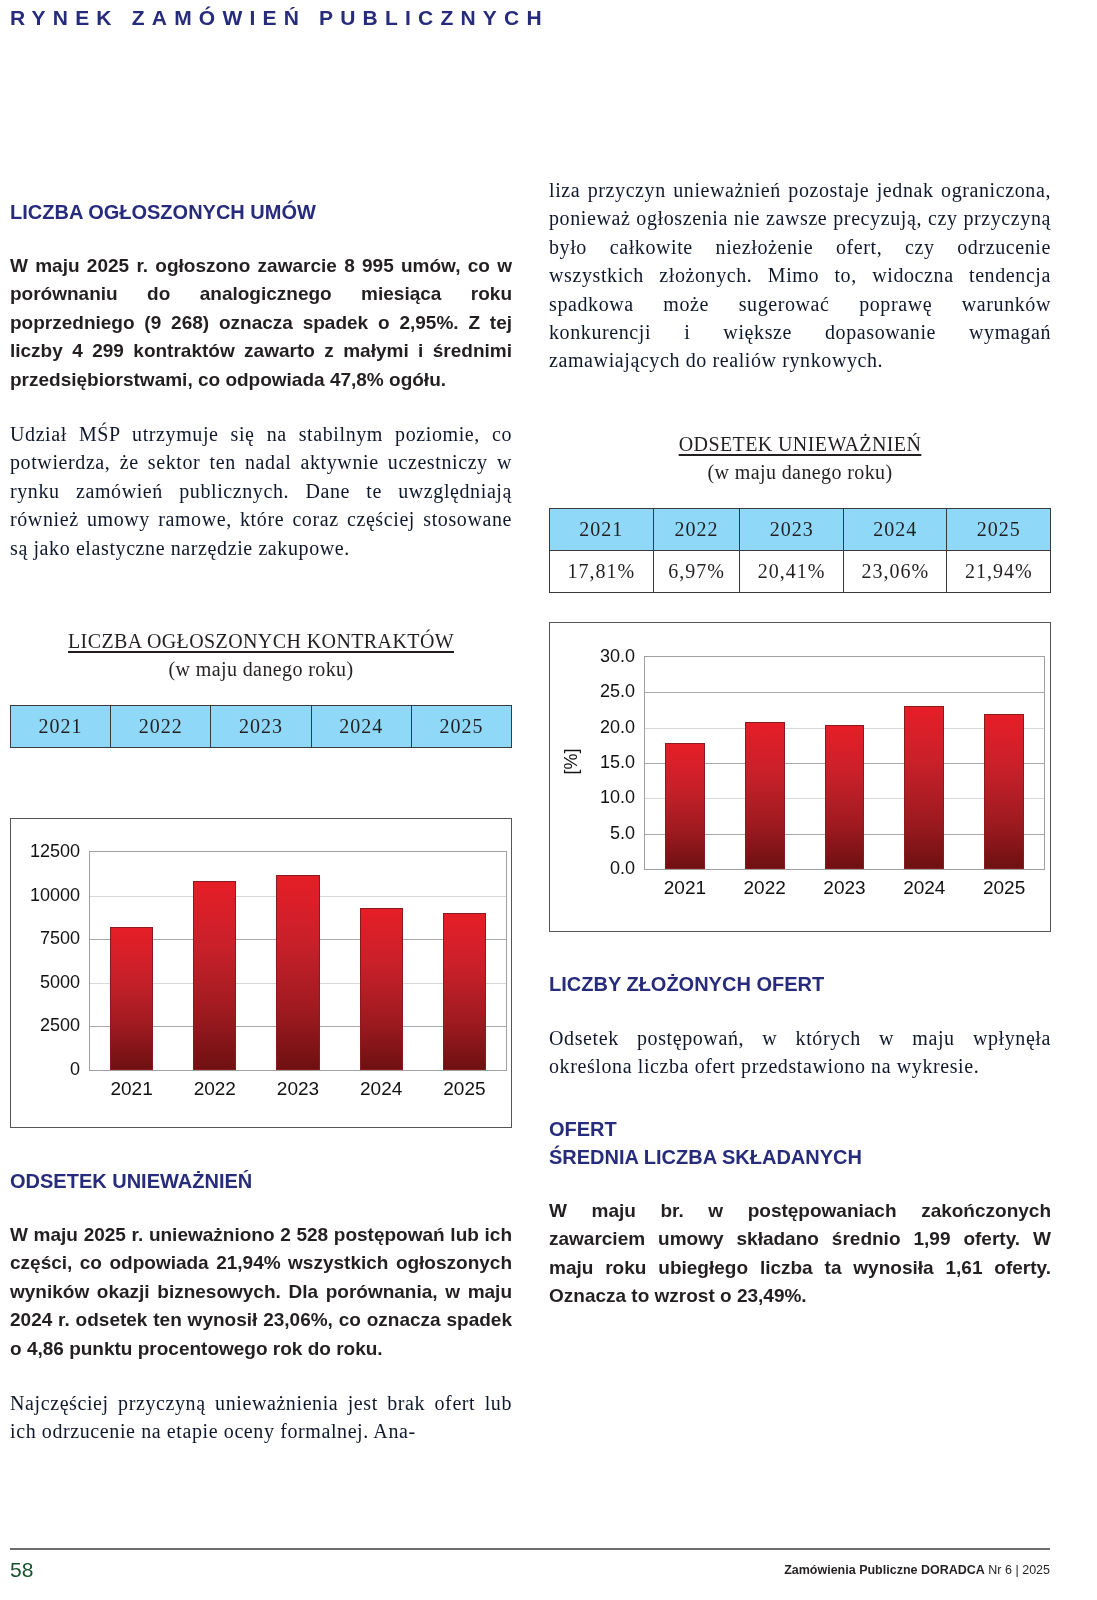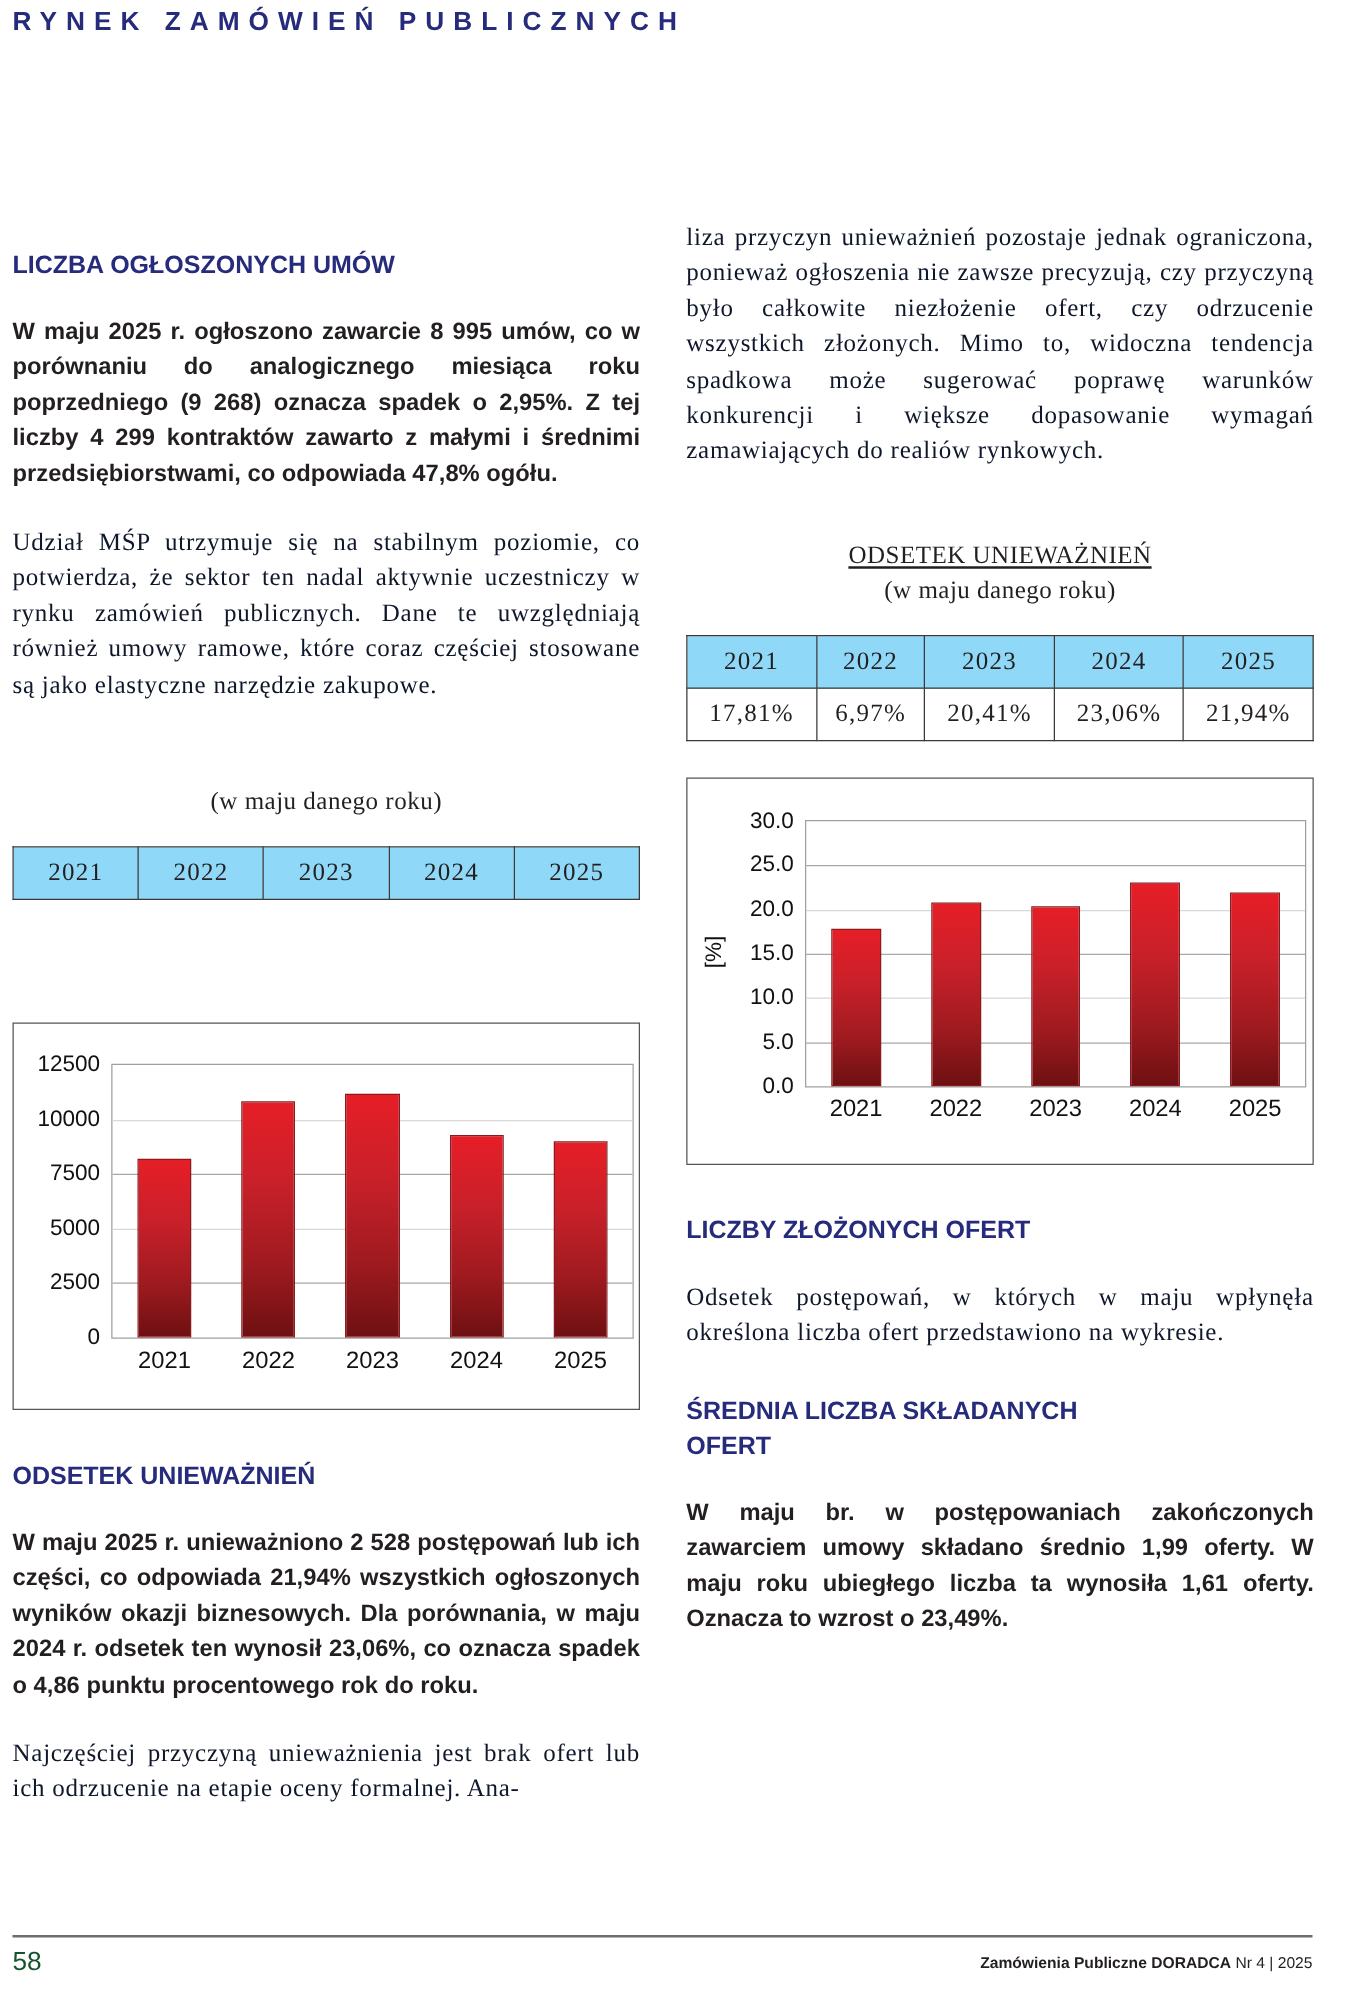"LICZBA OGŁOSZONYCH KONTRAKTÓW" div.table-caption { html: none -> <div> <span>LICZBA OGŁOSZONYCH KONTRAKTÓW</span> </div> }
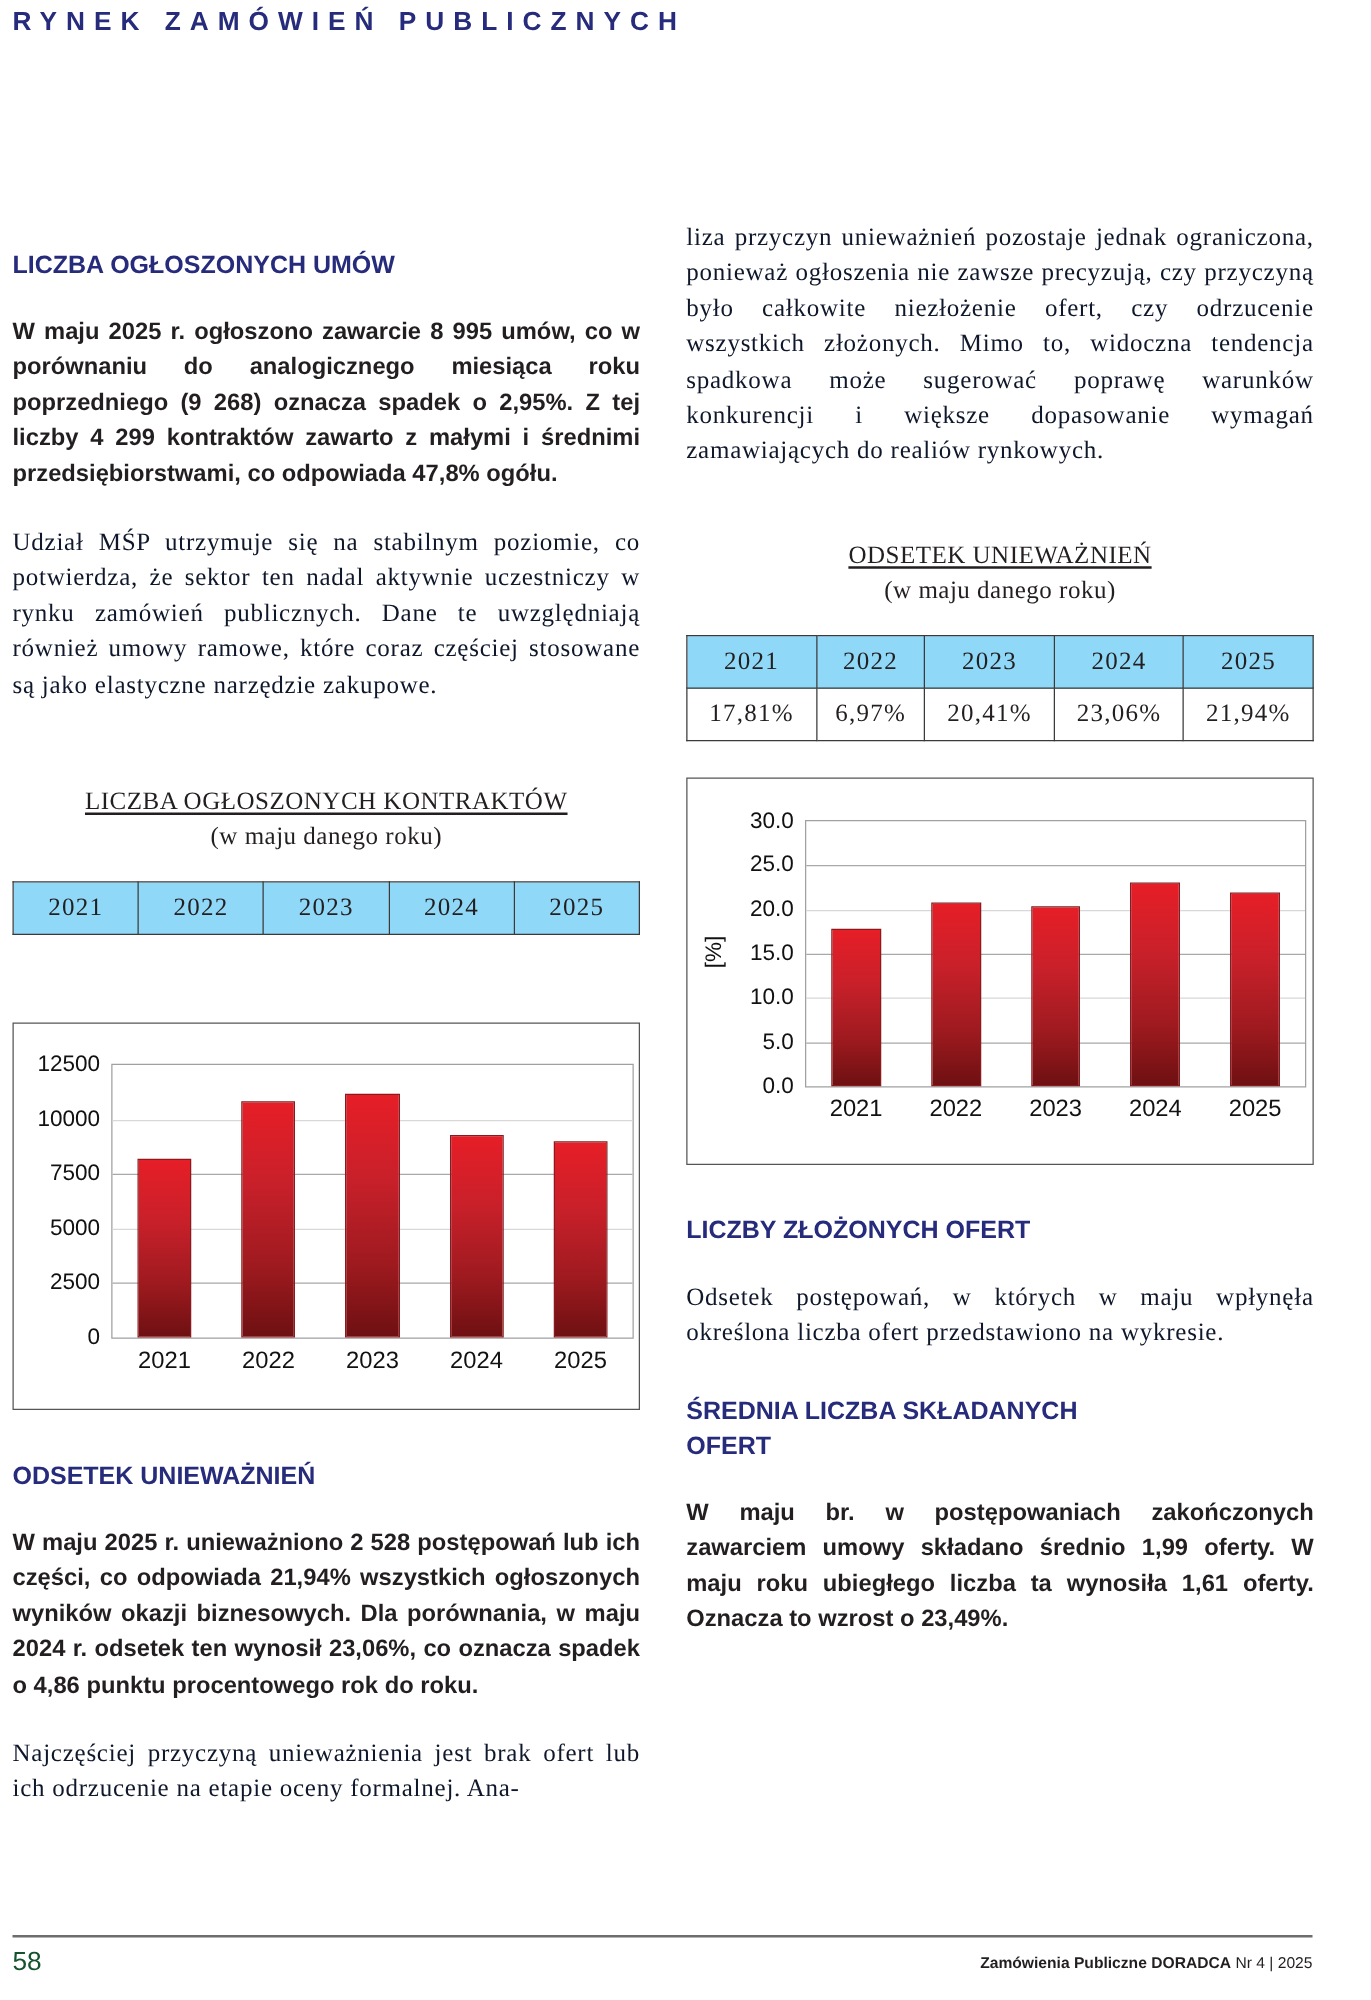"ŚREDNIA LICZBA SKŁADANYCH" div.section-title { order: before "OFERT" -> after "OFERT" }
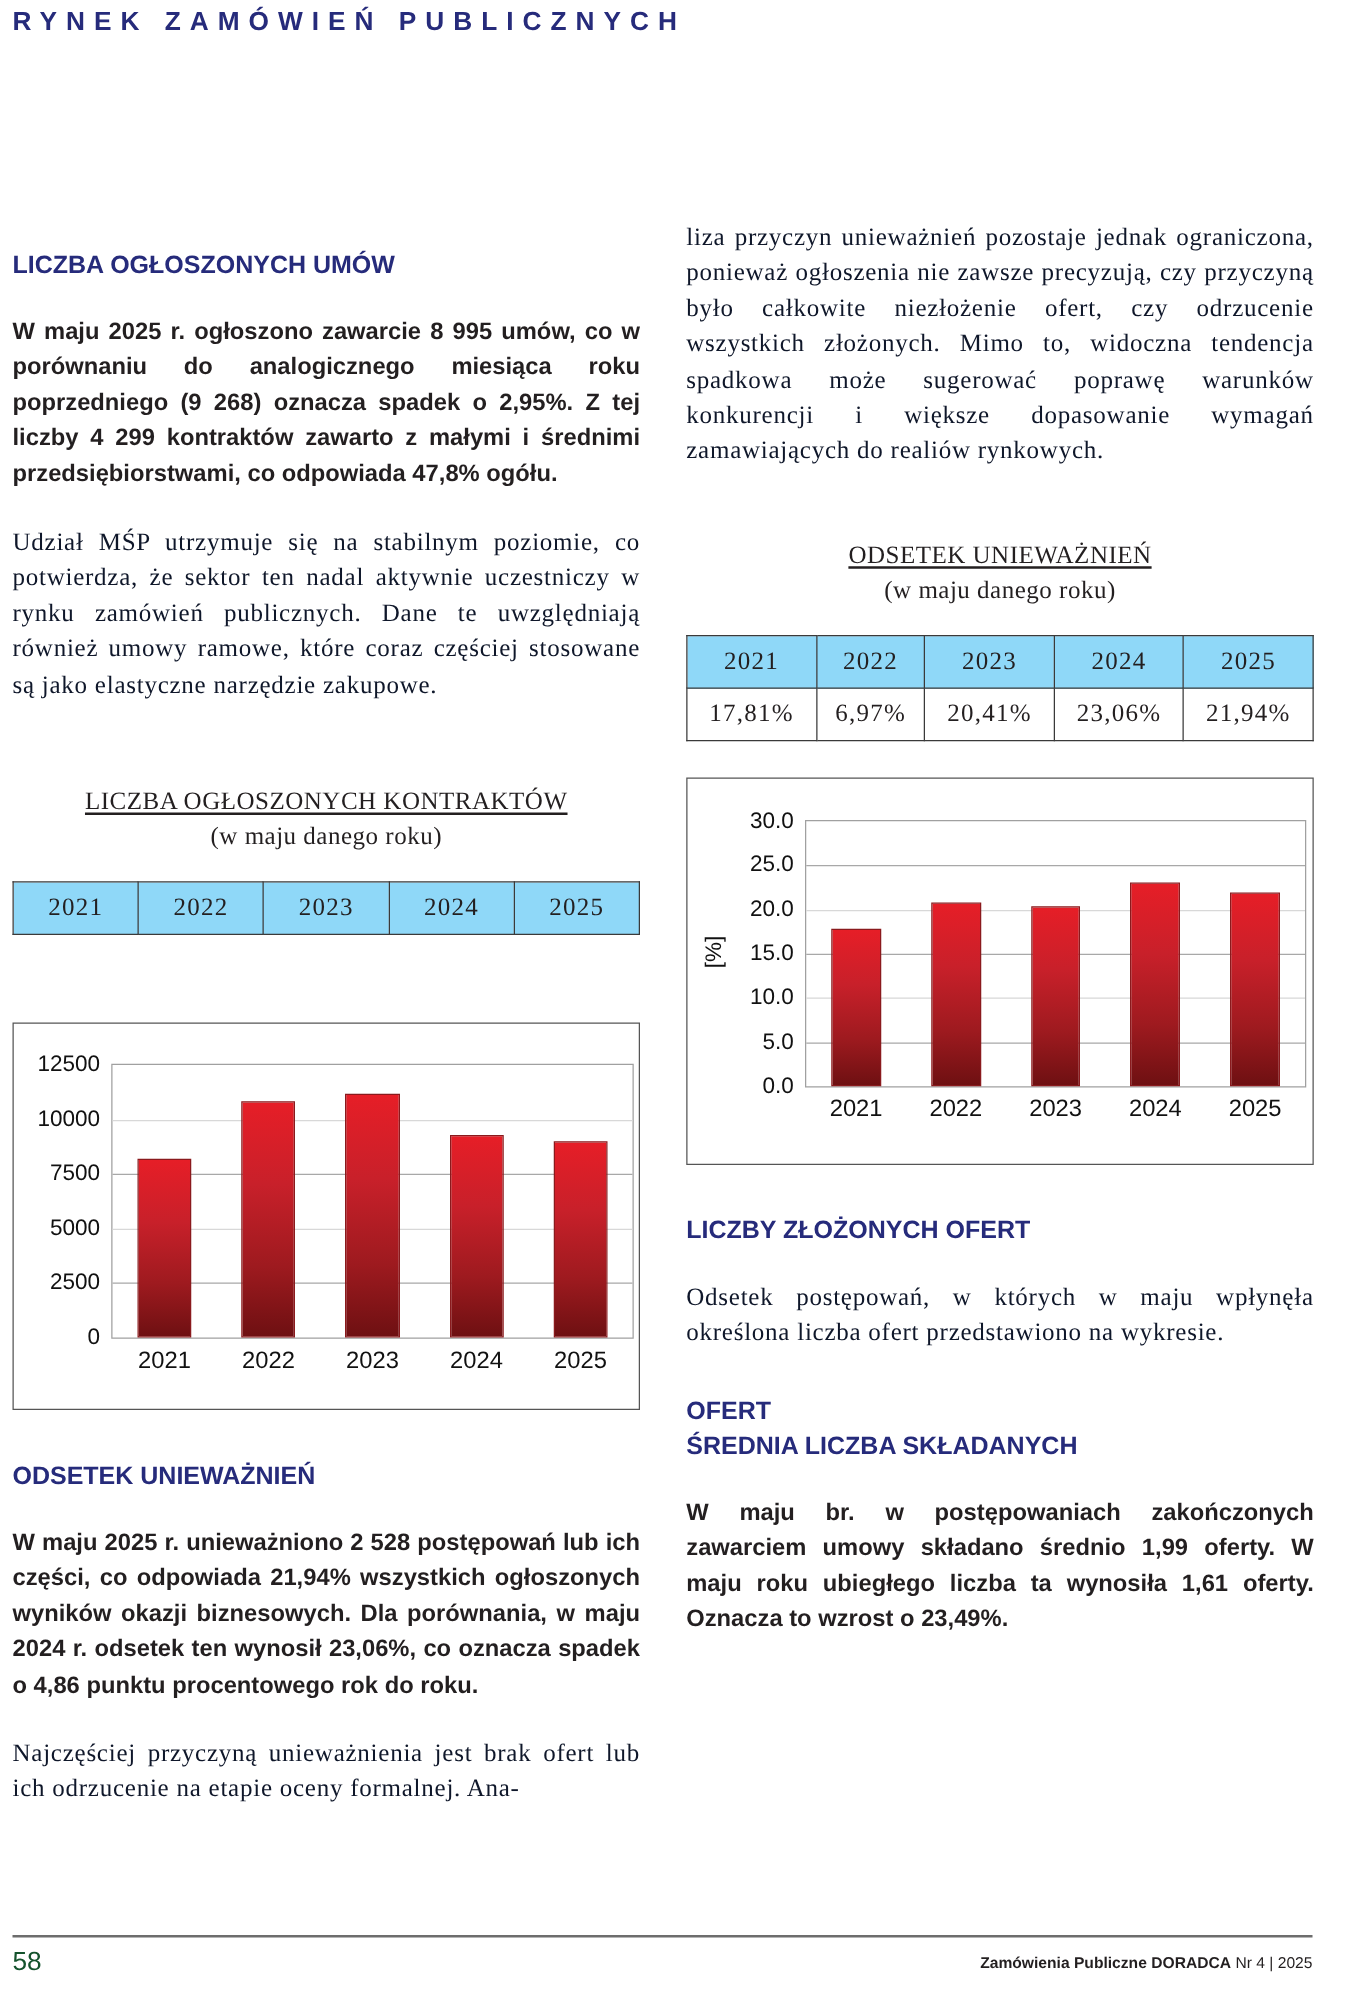"Nr 4" span { text: 4 -> 6 }
